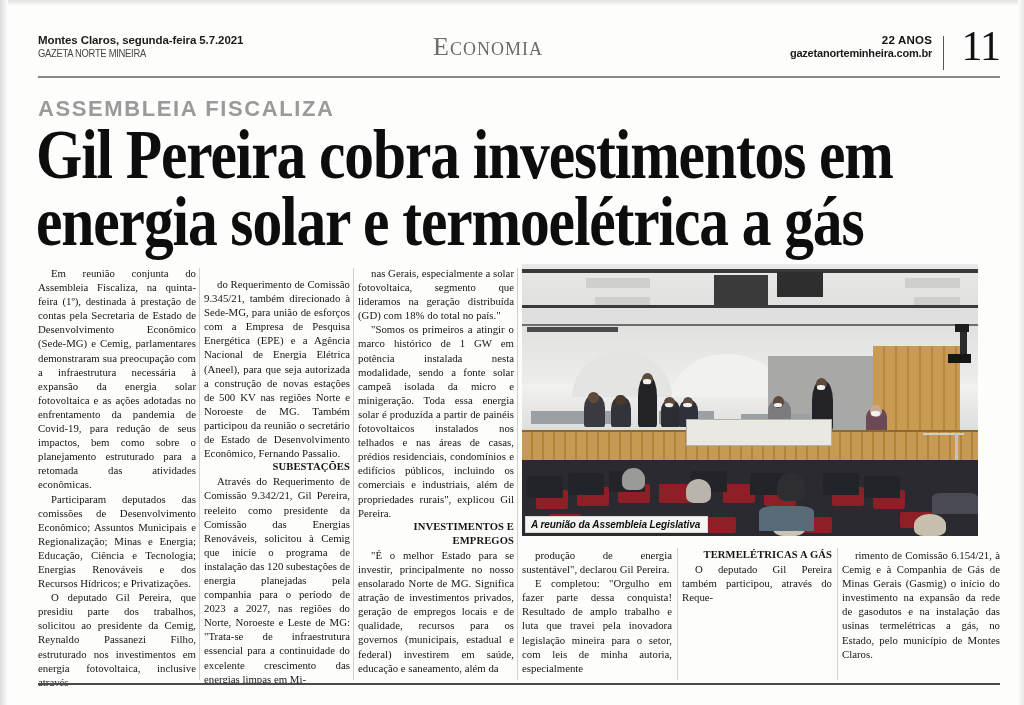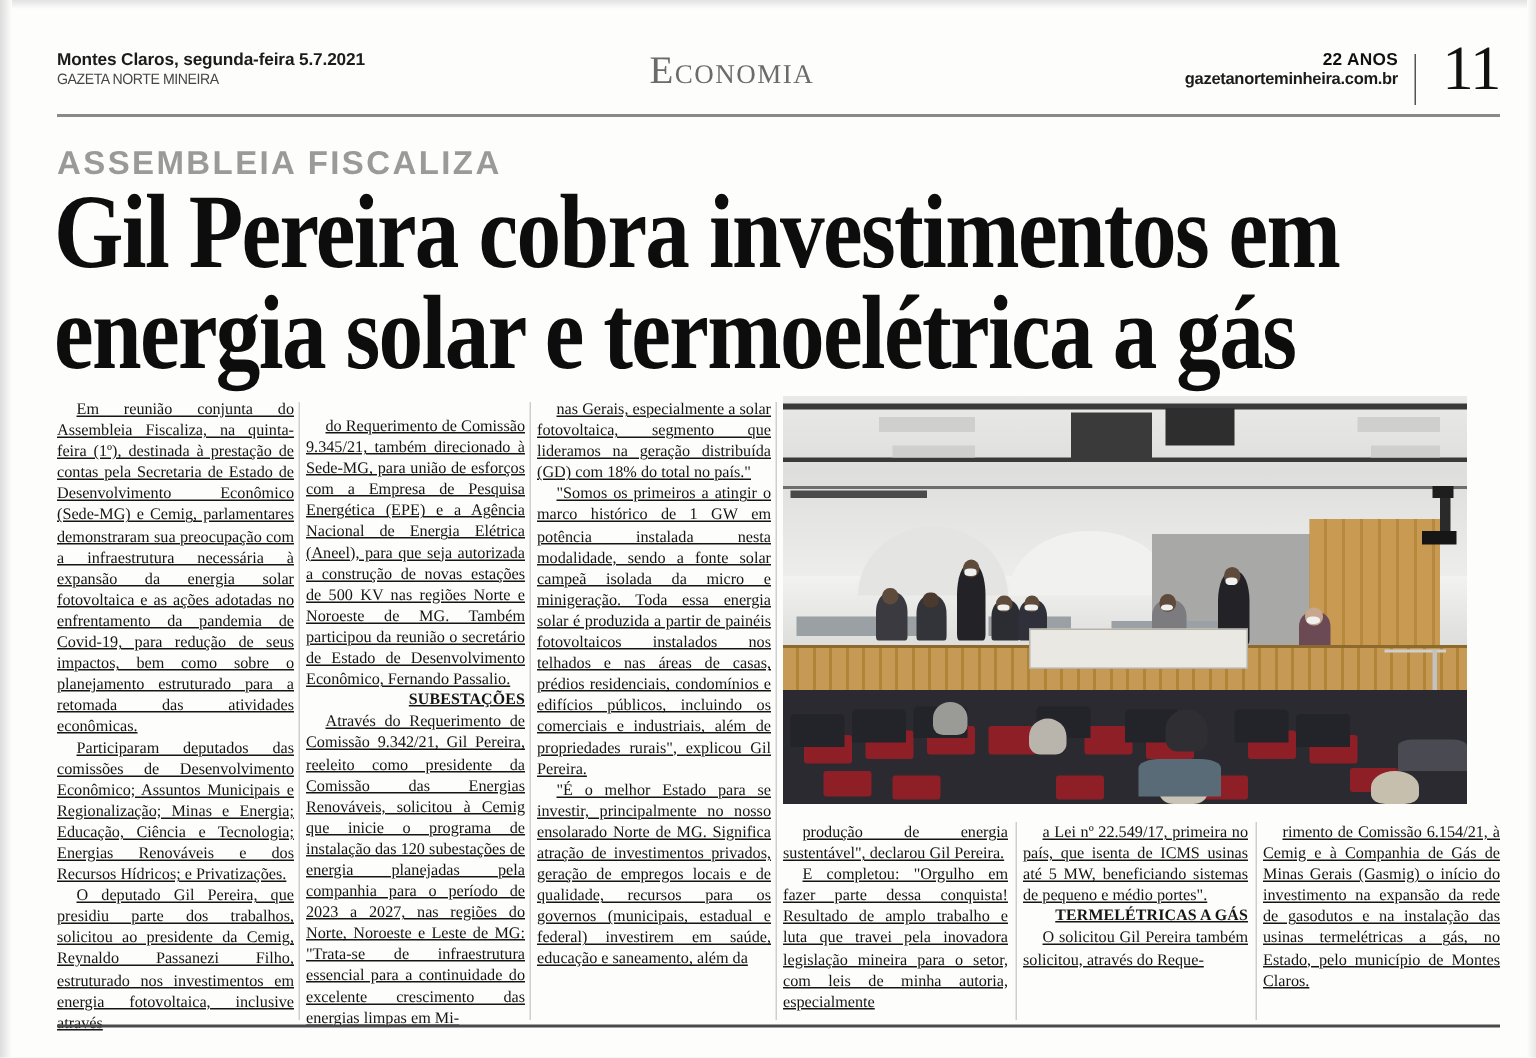"Em reunião conjunta do Assembleia" .col p { text-decoration: underline -> none }
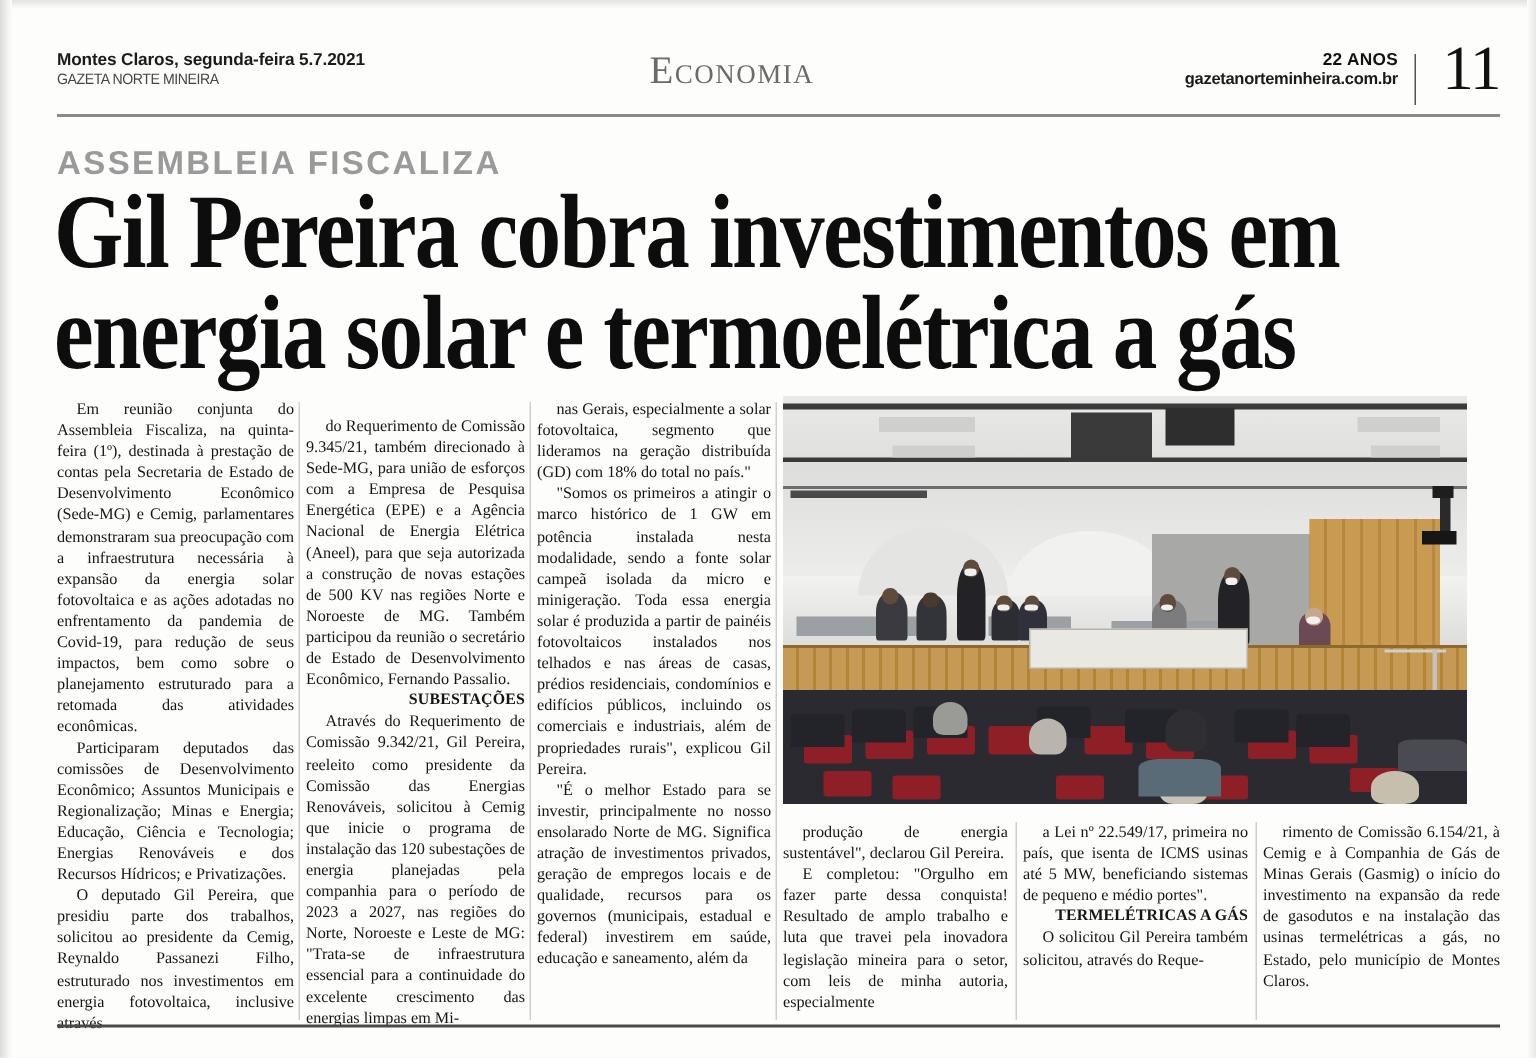"INVESTIMENTOS E EMPREGOS" p.subhead { html: none -> <p>INVESTIMENTOS E EMPREGOS</p> }
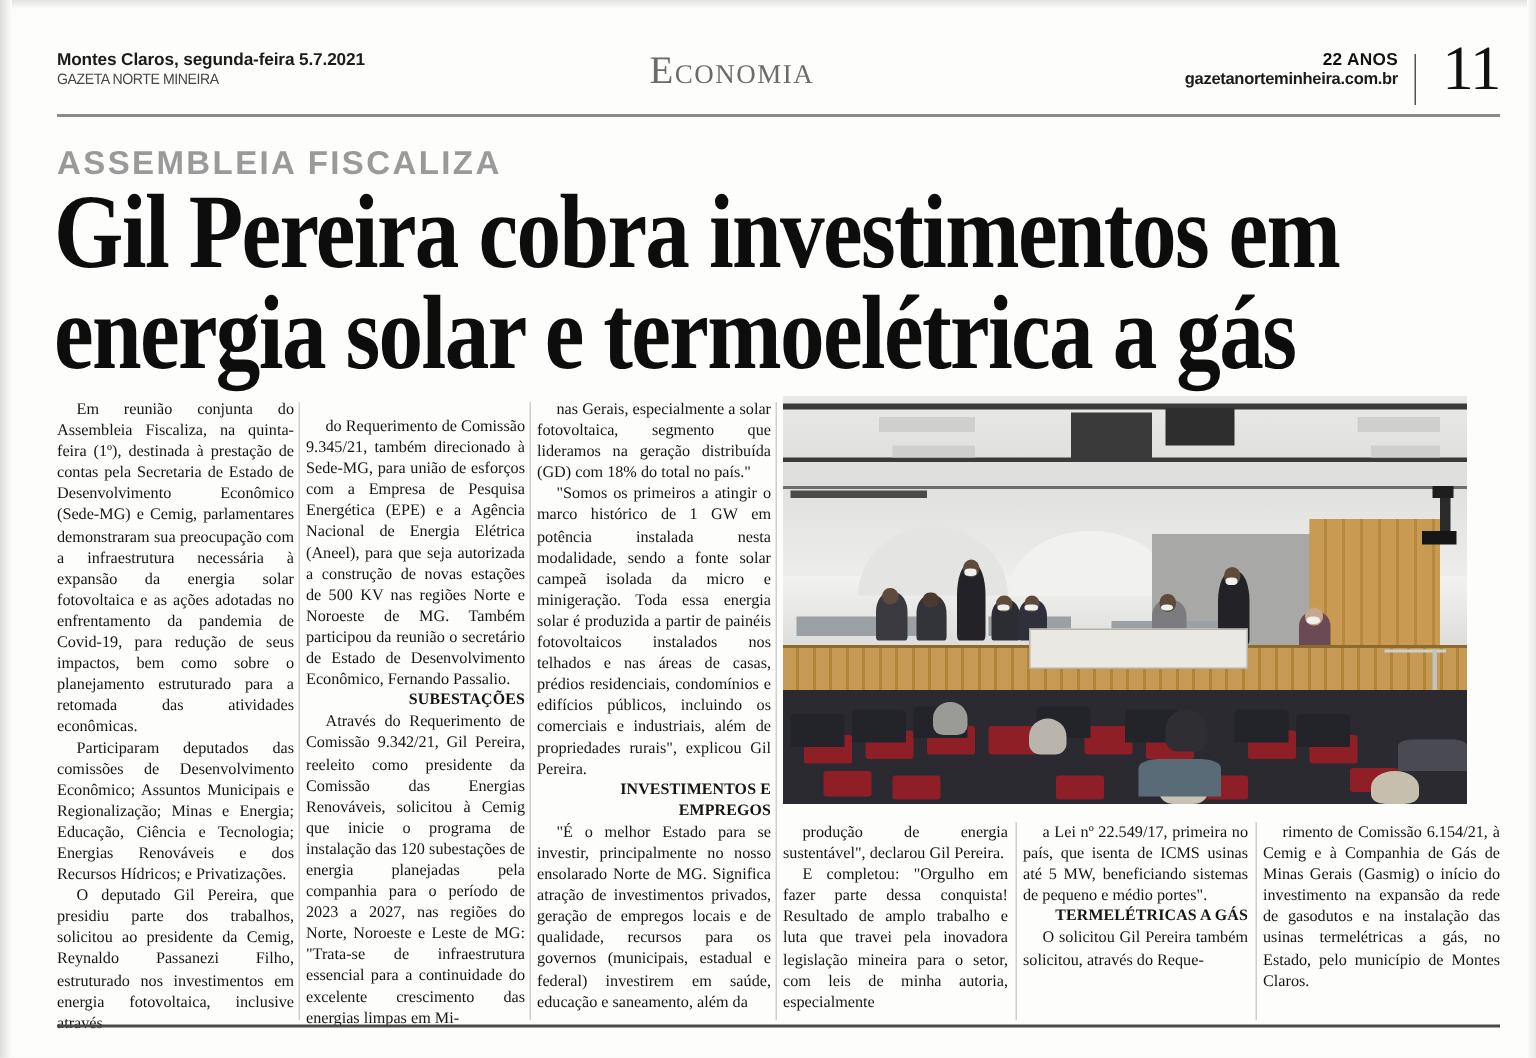"A reunião da Assembleia Legislativa" div.ph-caption { html: none -> <div>A reunião da Assembleia Legislativa</div> }
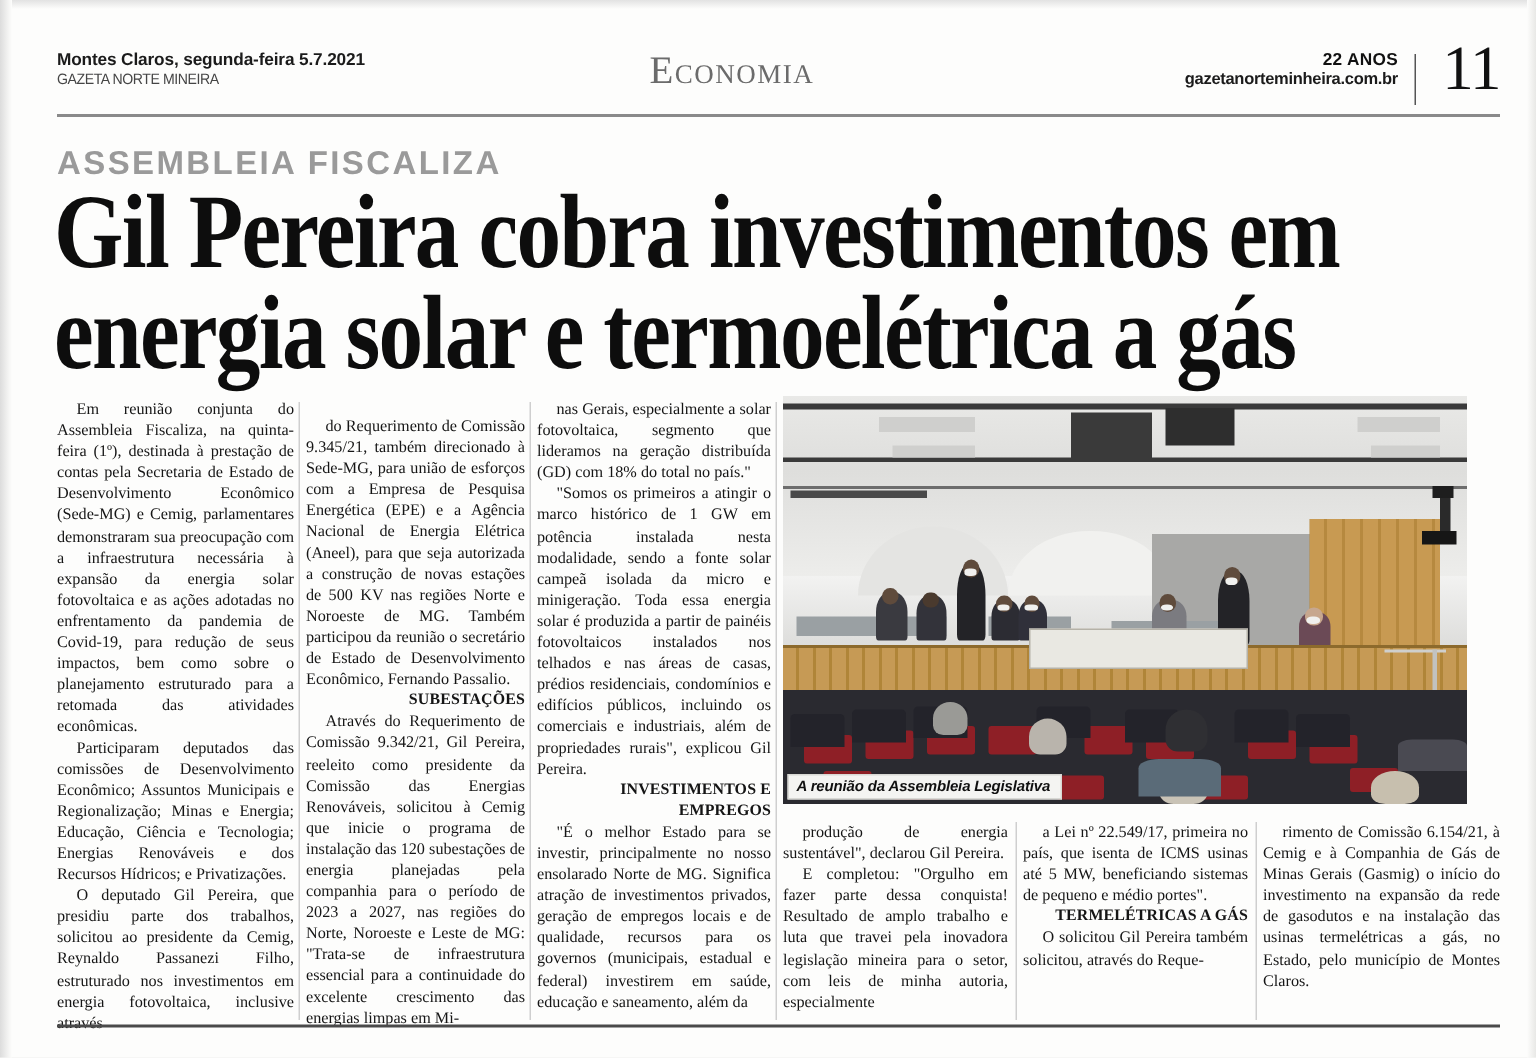"a Lei nº 22.549/17, primeira" p { html: <p>a Lei nº 22.549/17, primeira no país, que isenta de ICMS usinas até 5 MW, beneficiando sistemas de pequeno e médio portes".</p> -> none }
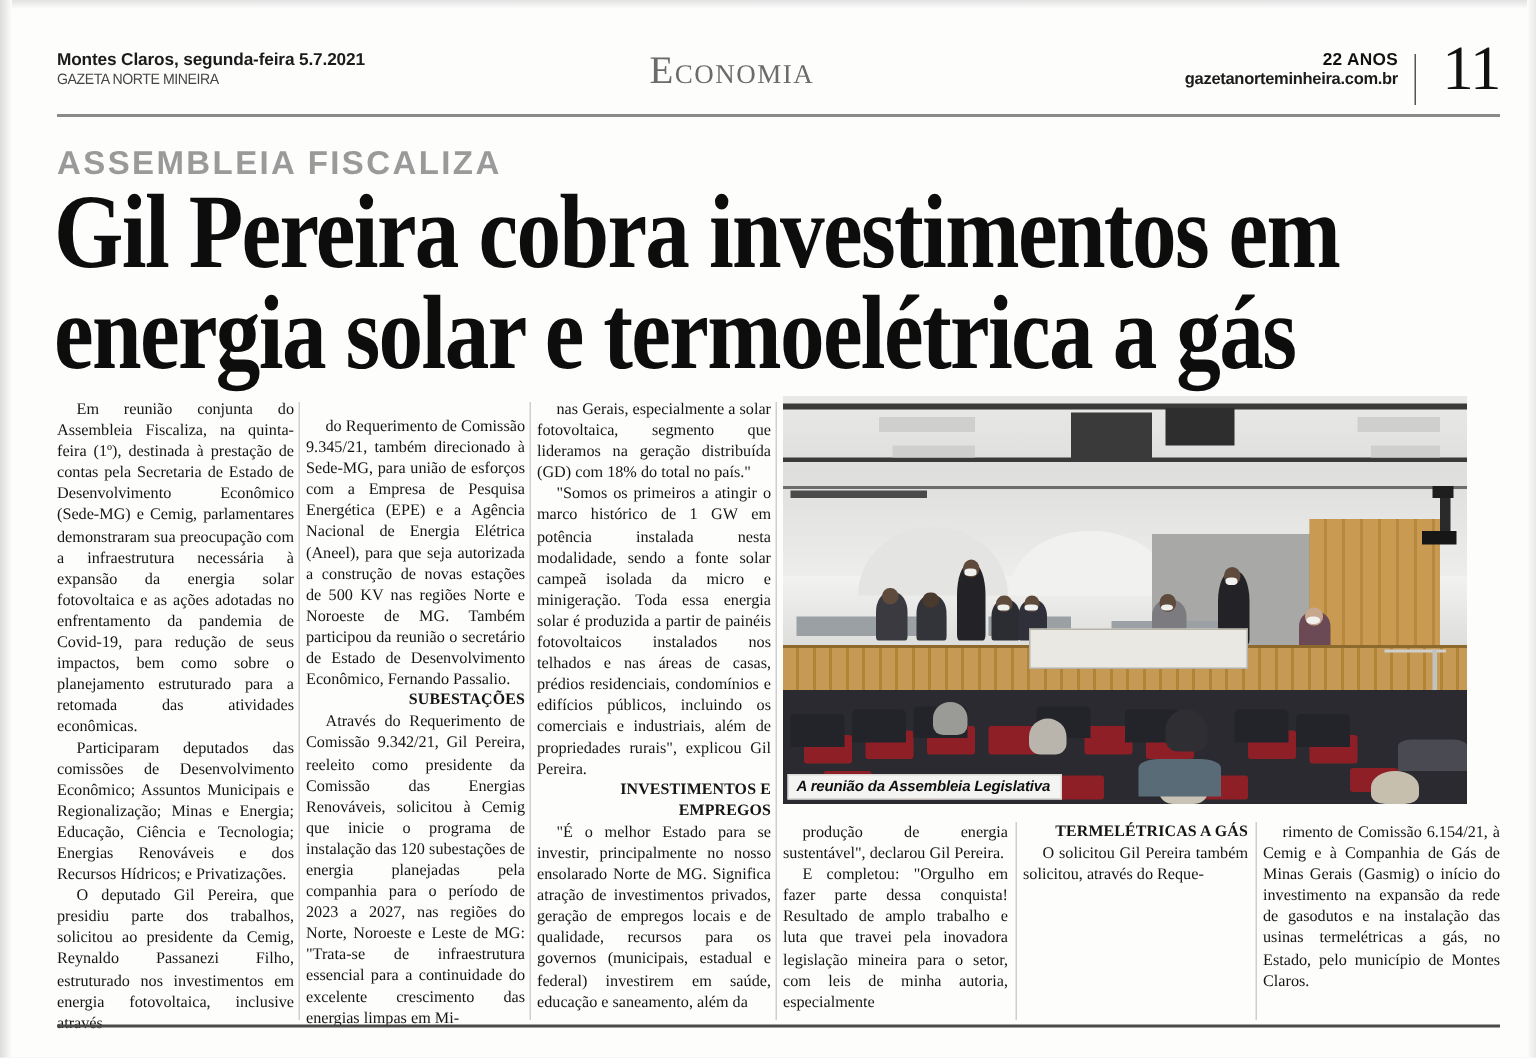"O solicitou Gil Pereira também" p { text: solicitou Gil Pereira também solicitou -> deputado Gil Pereira também participou }
